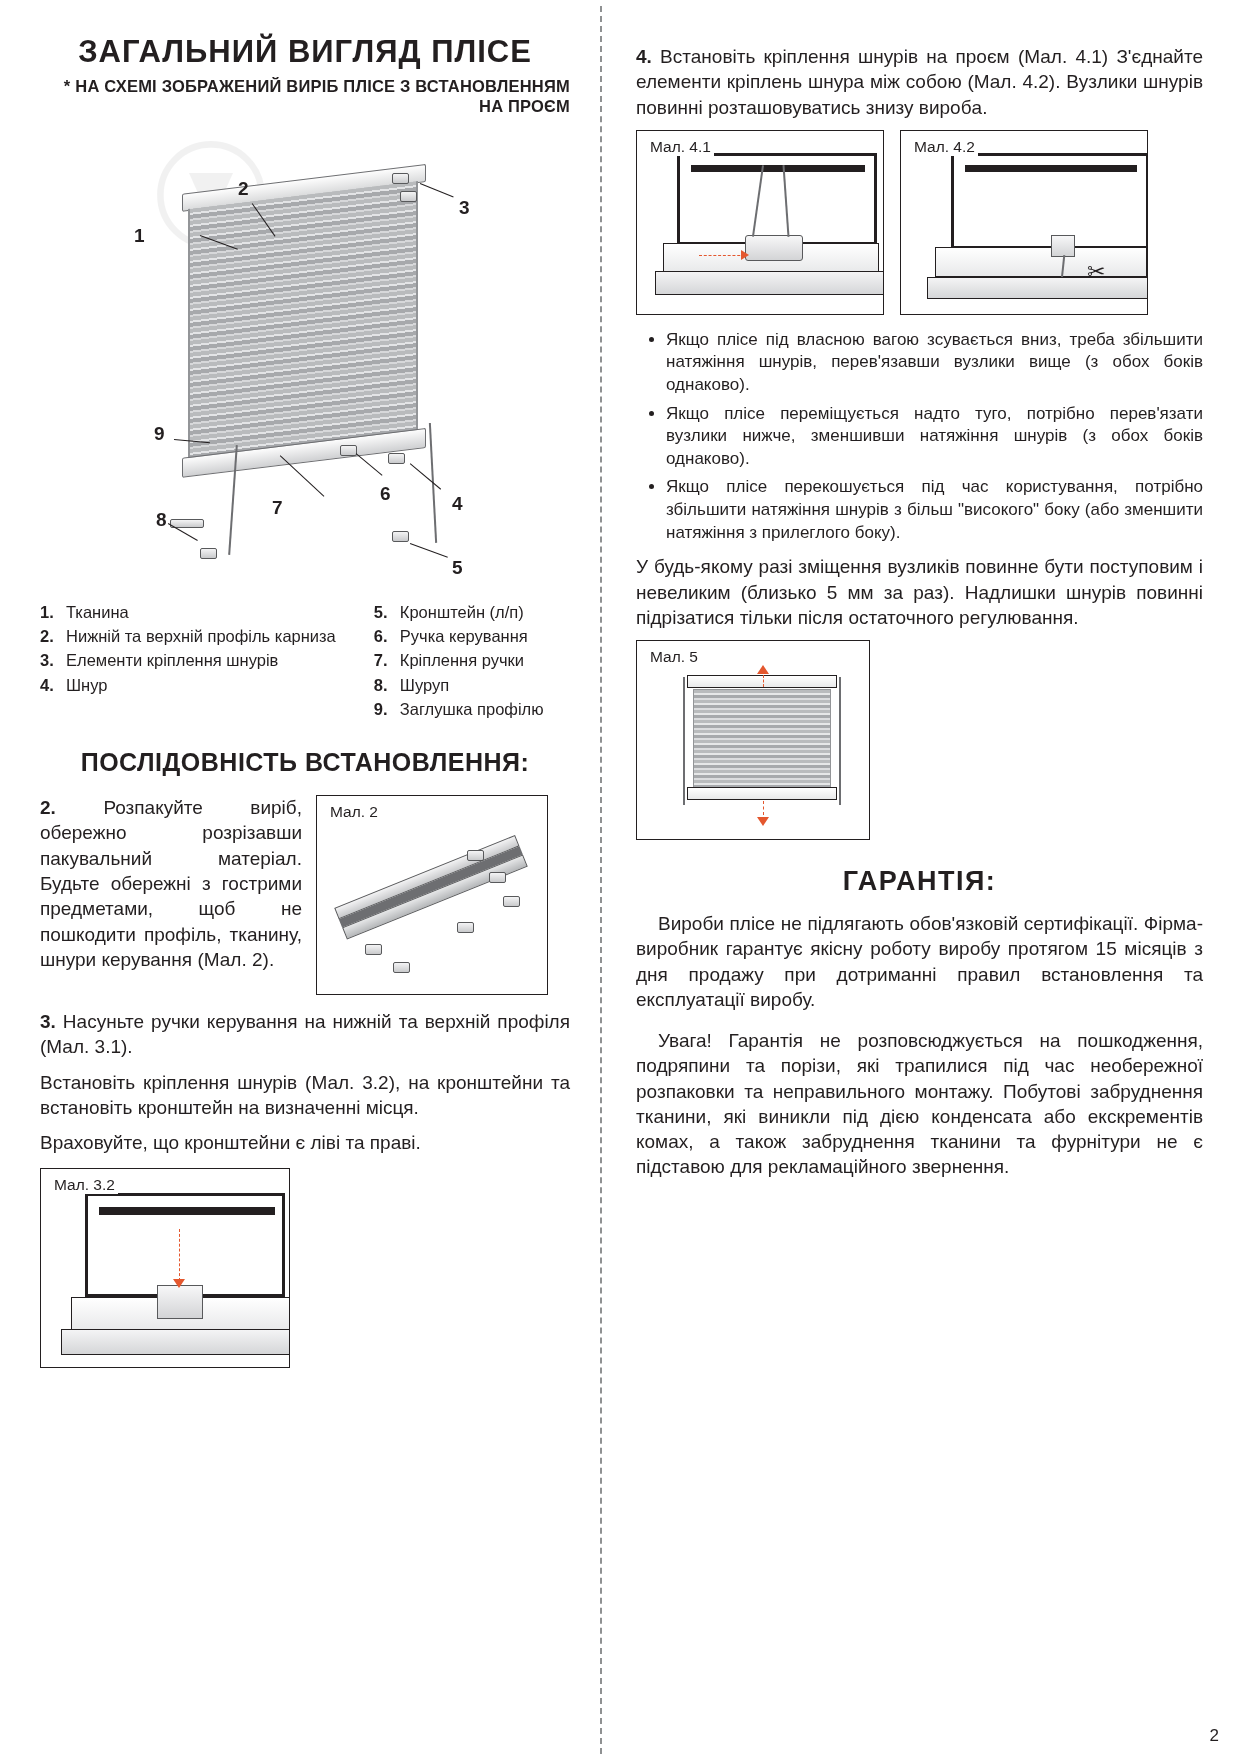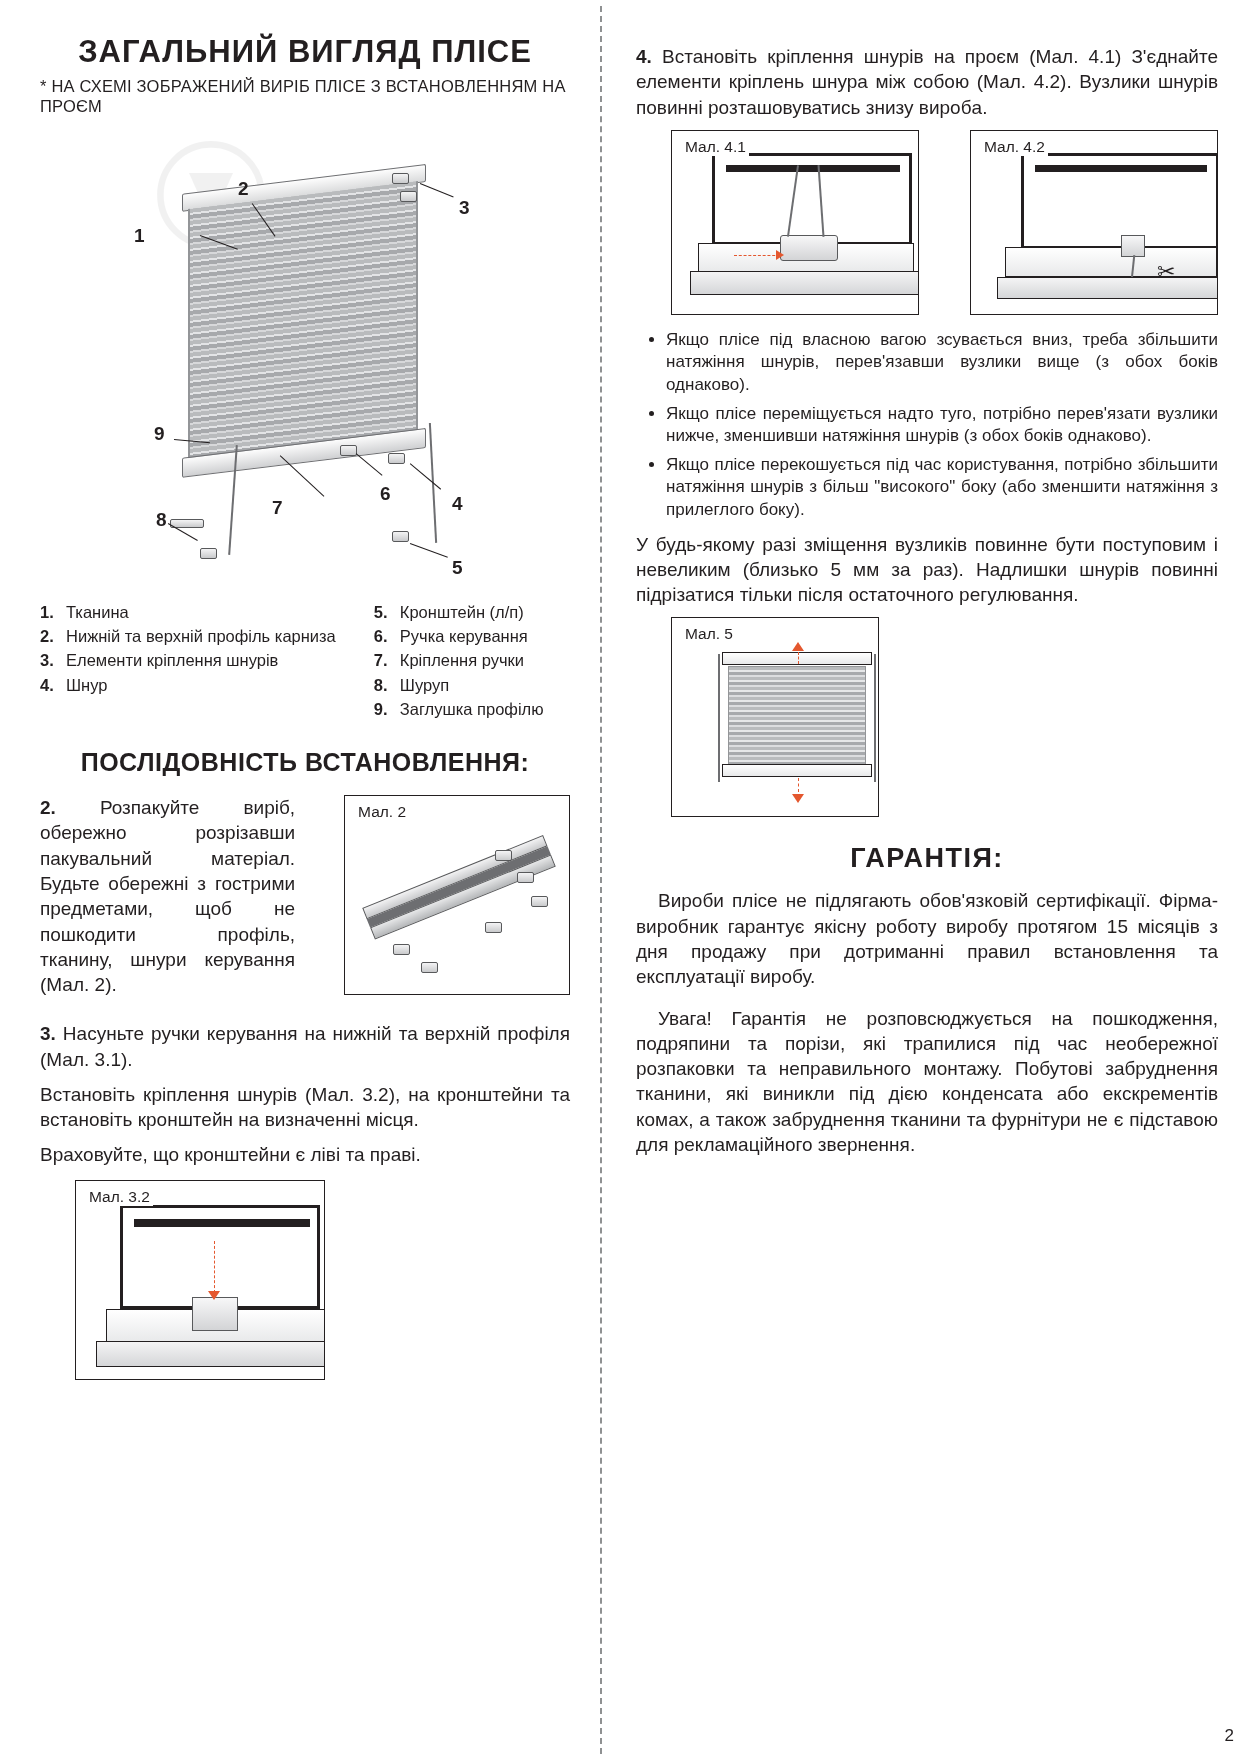"* НА СХЕМІ ЗОБРАЖЕНИЙ ВИРІБ" .subtitle { font-weight: normal -> bold; text-align: left -> right }
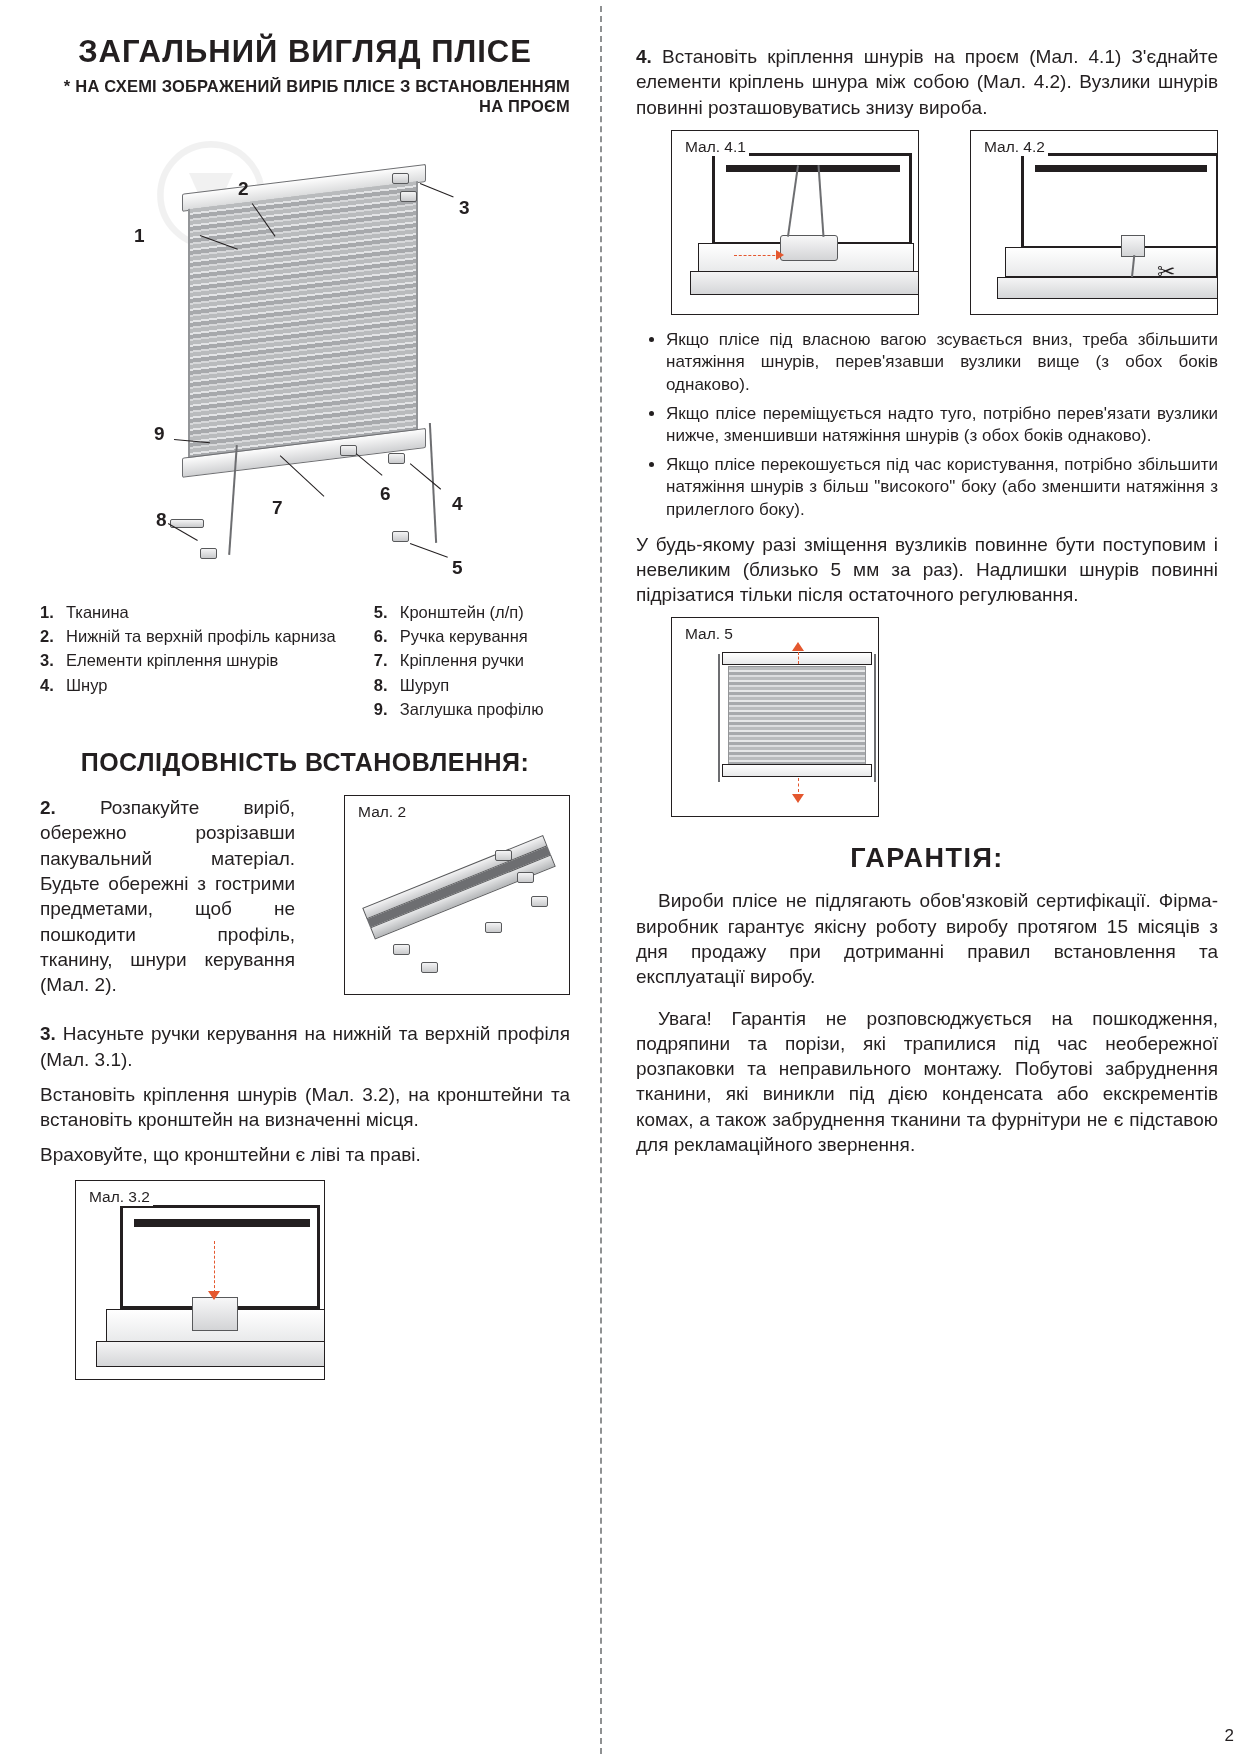"Мал. 4.1" .fig { margin-left: 35px -> none }
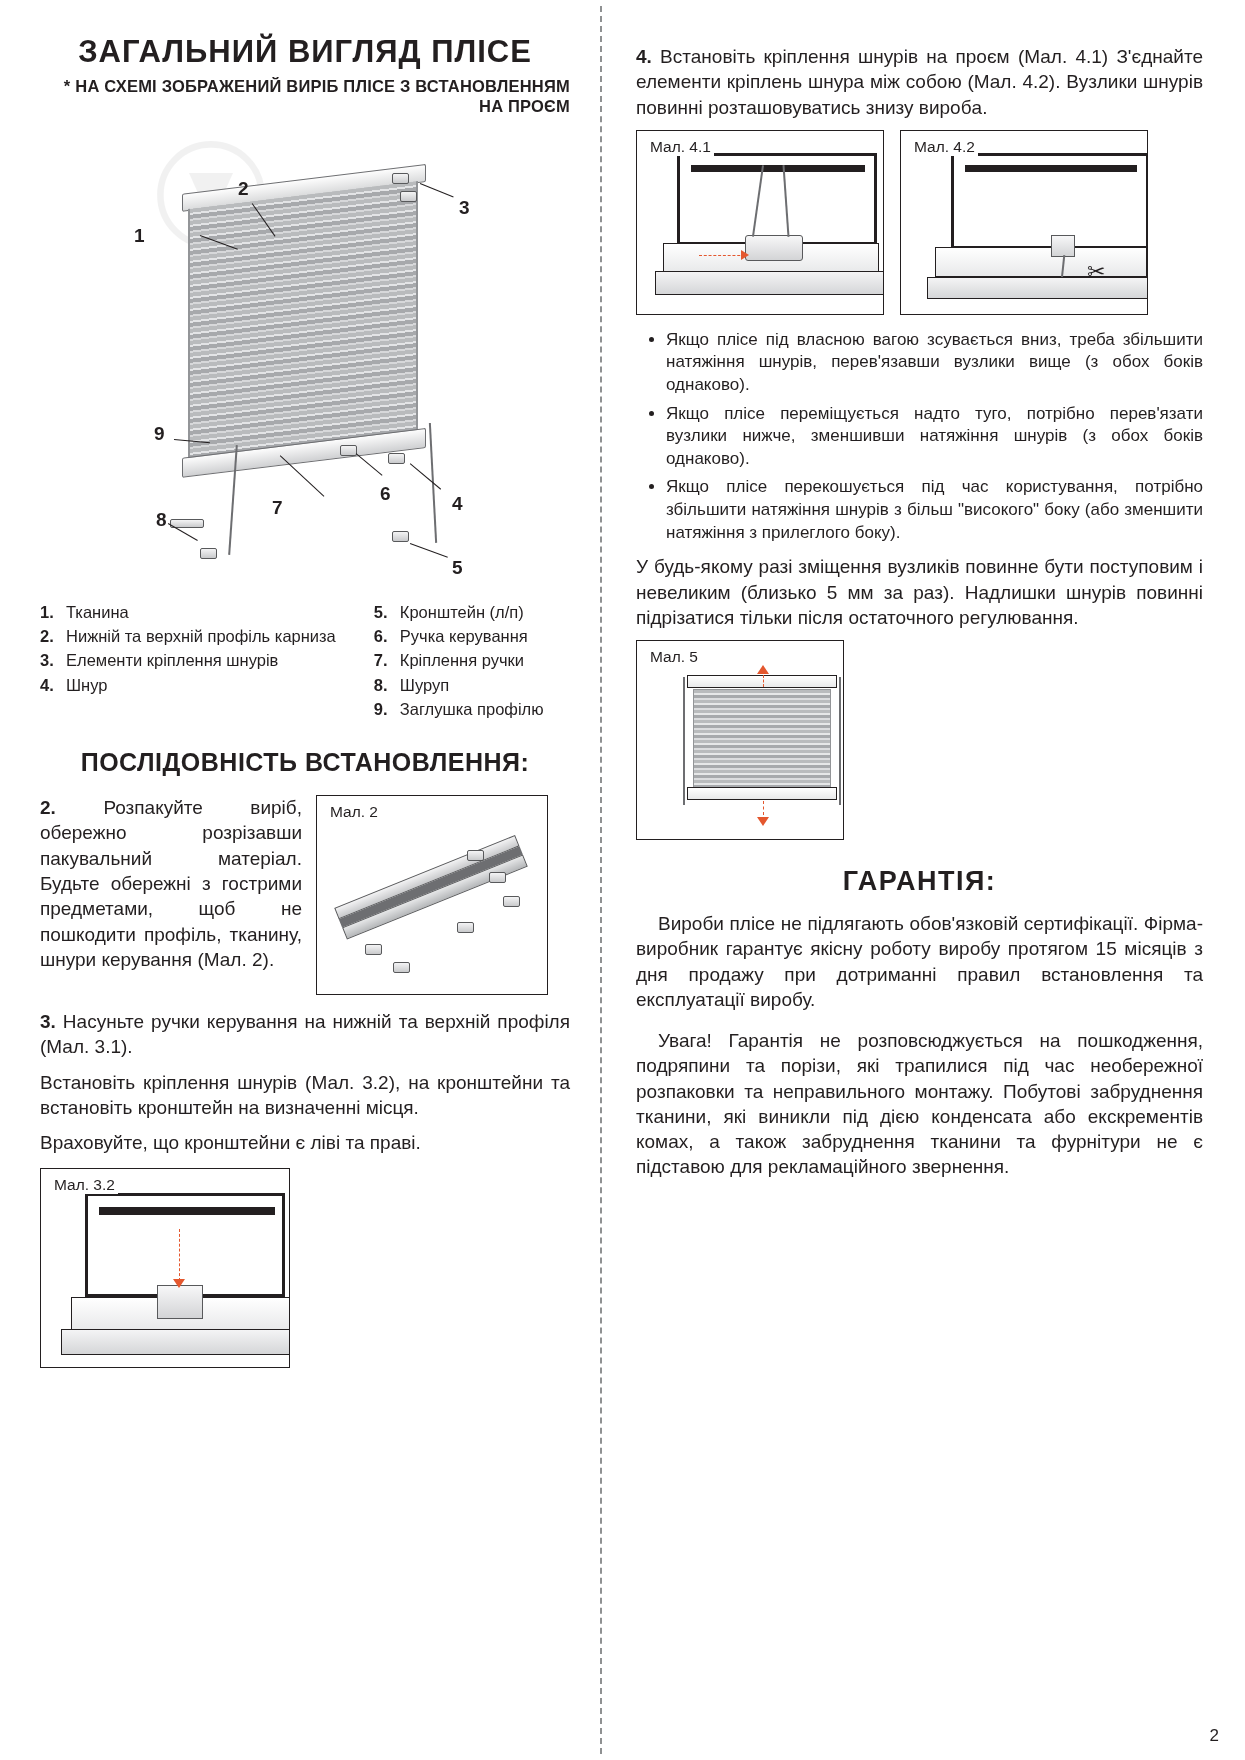"Мал. 5" .step5row .fig { width: 208px -> 234px }
